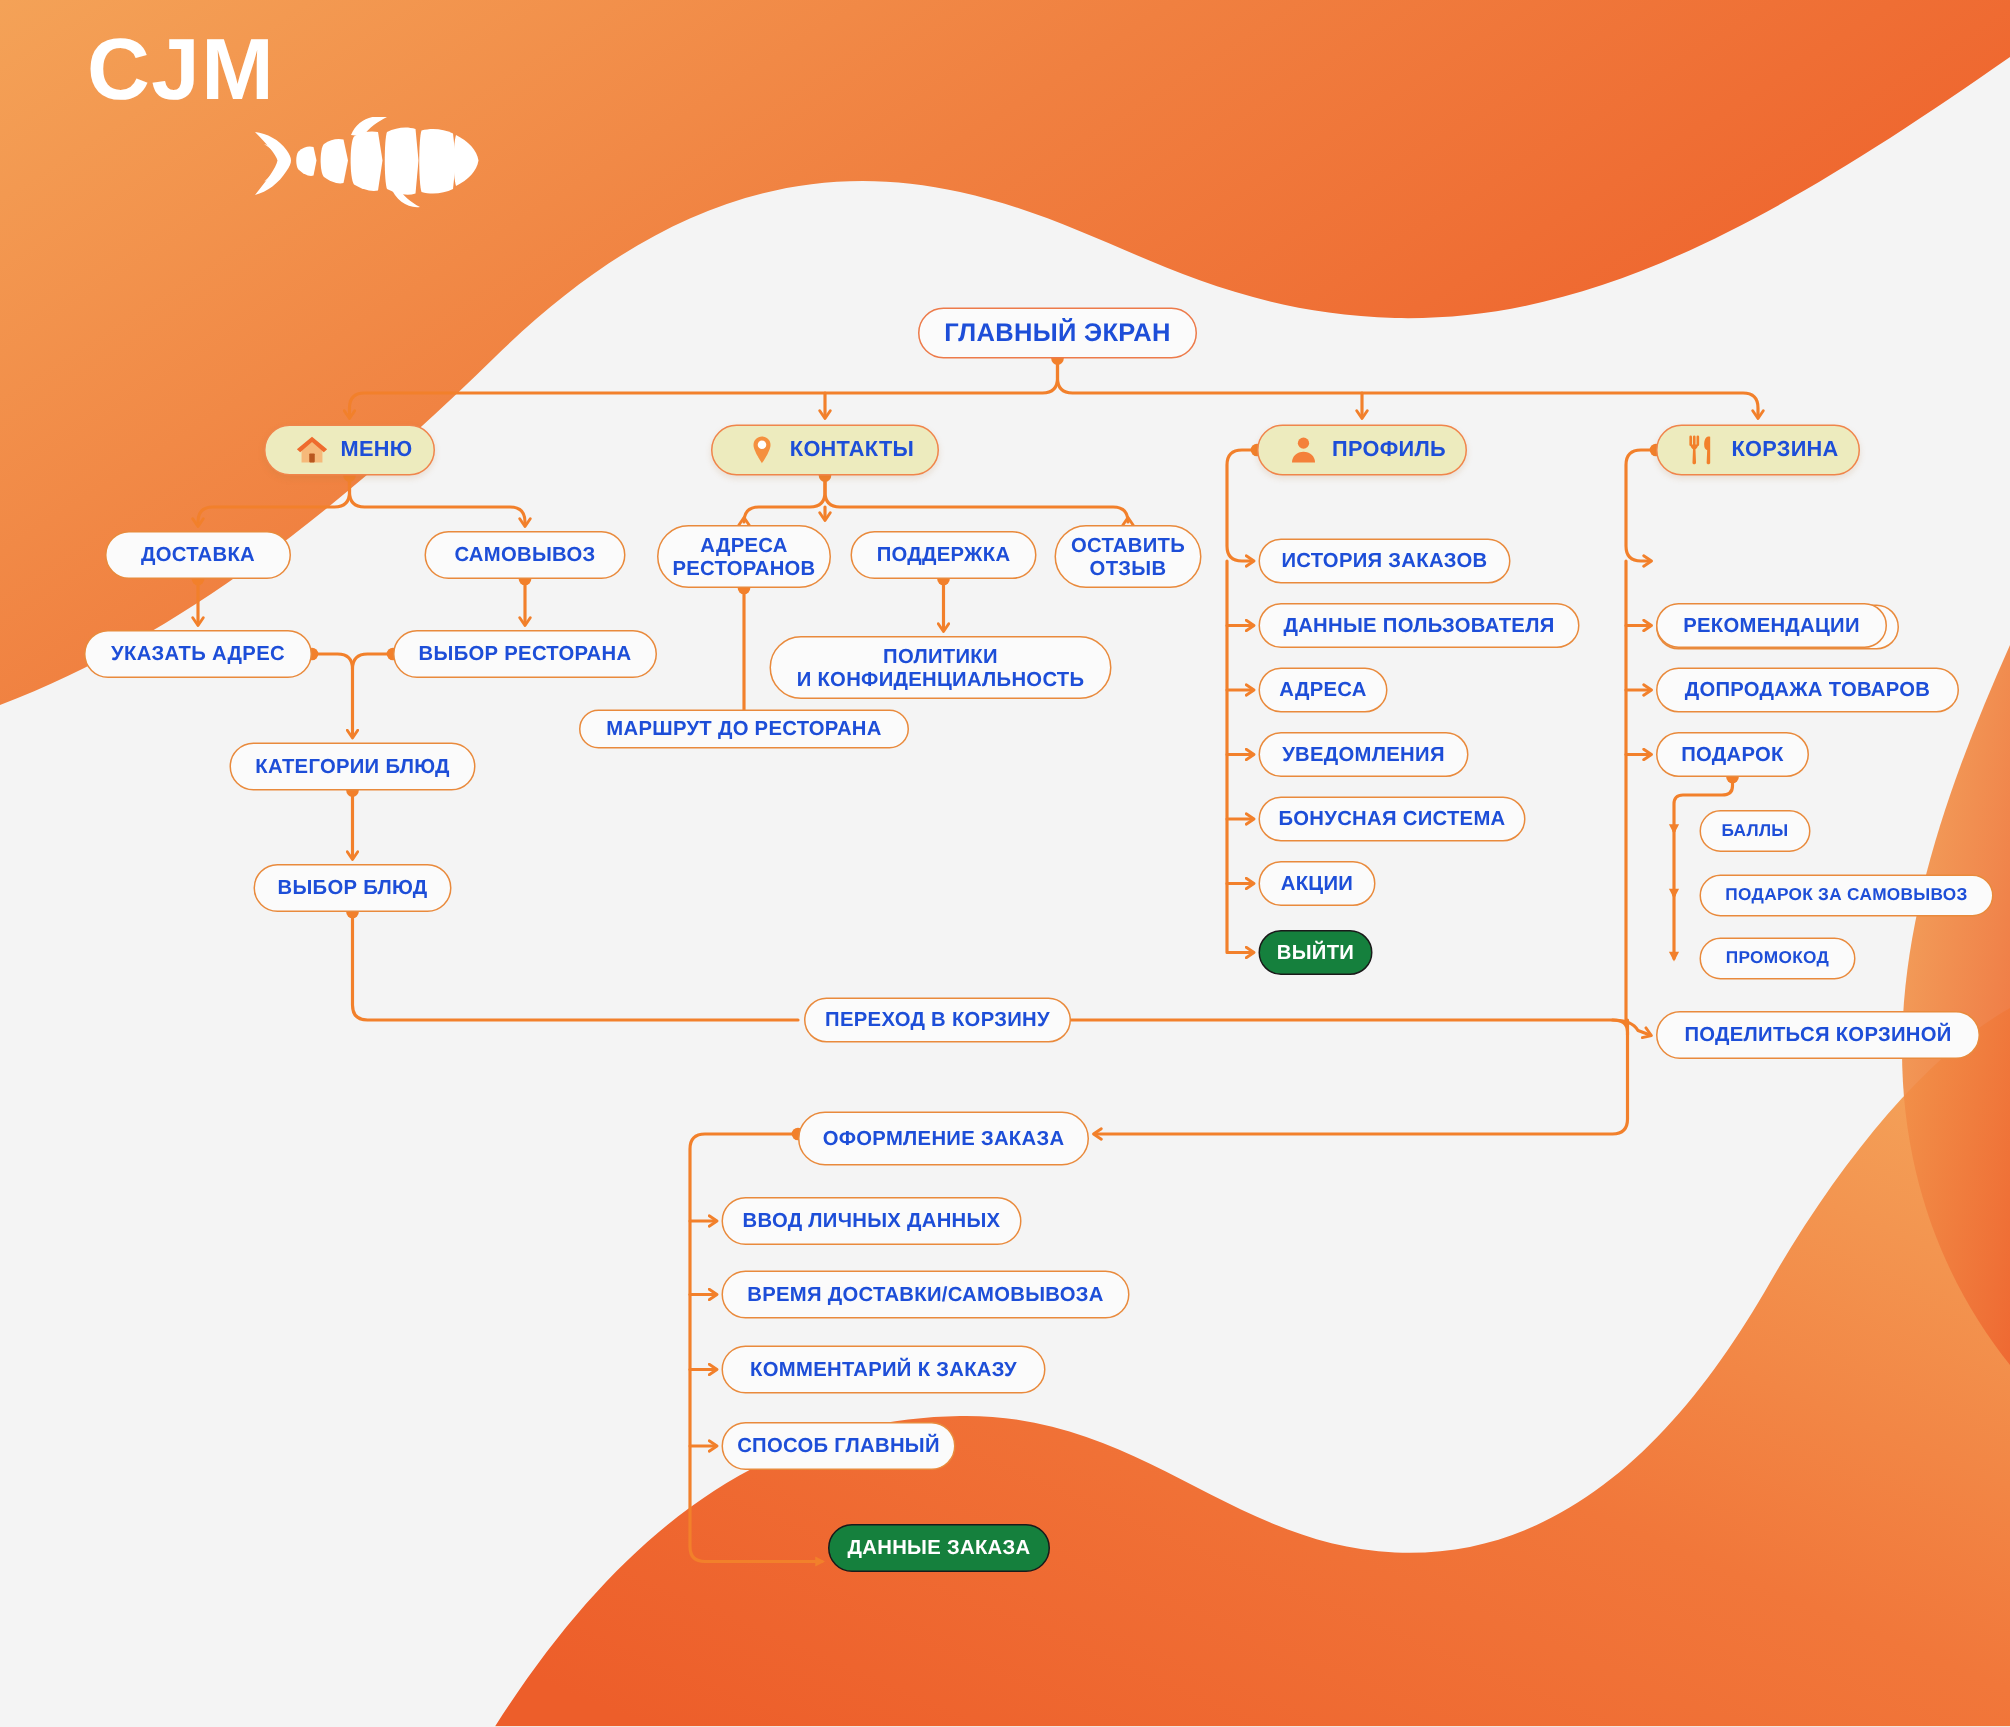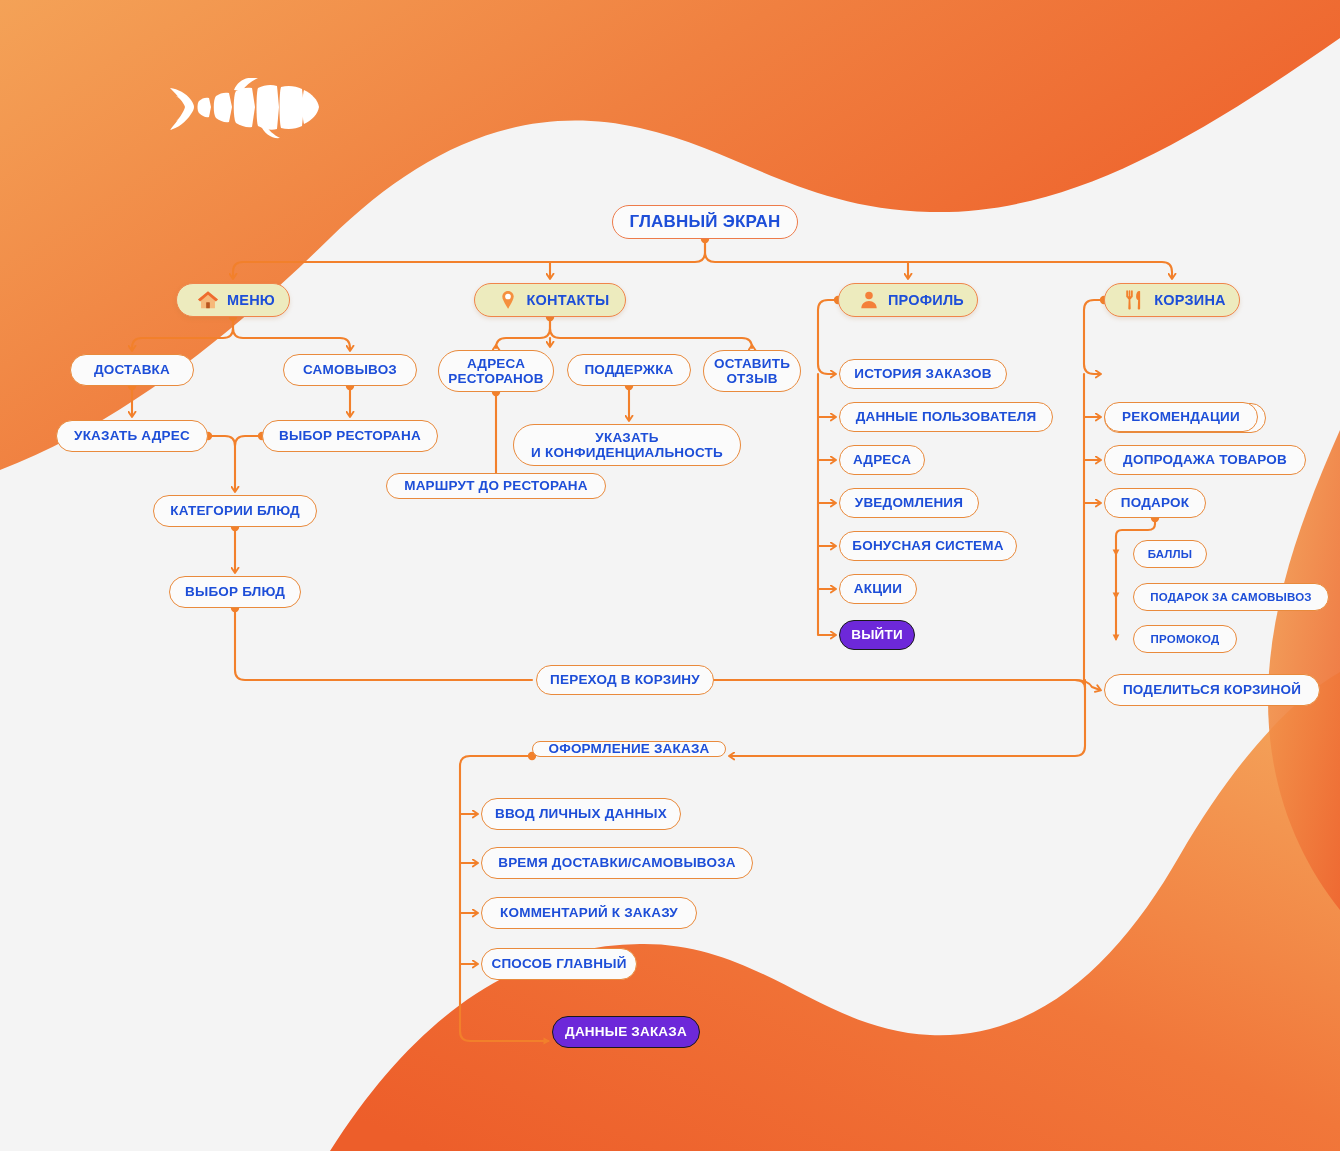"CJM" div { html: none -> <div>CJM</div> }
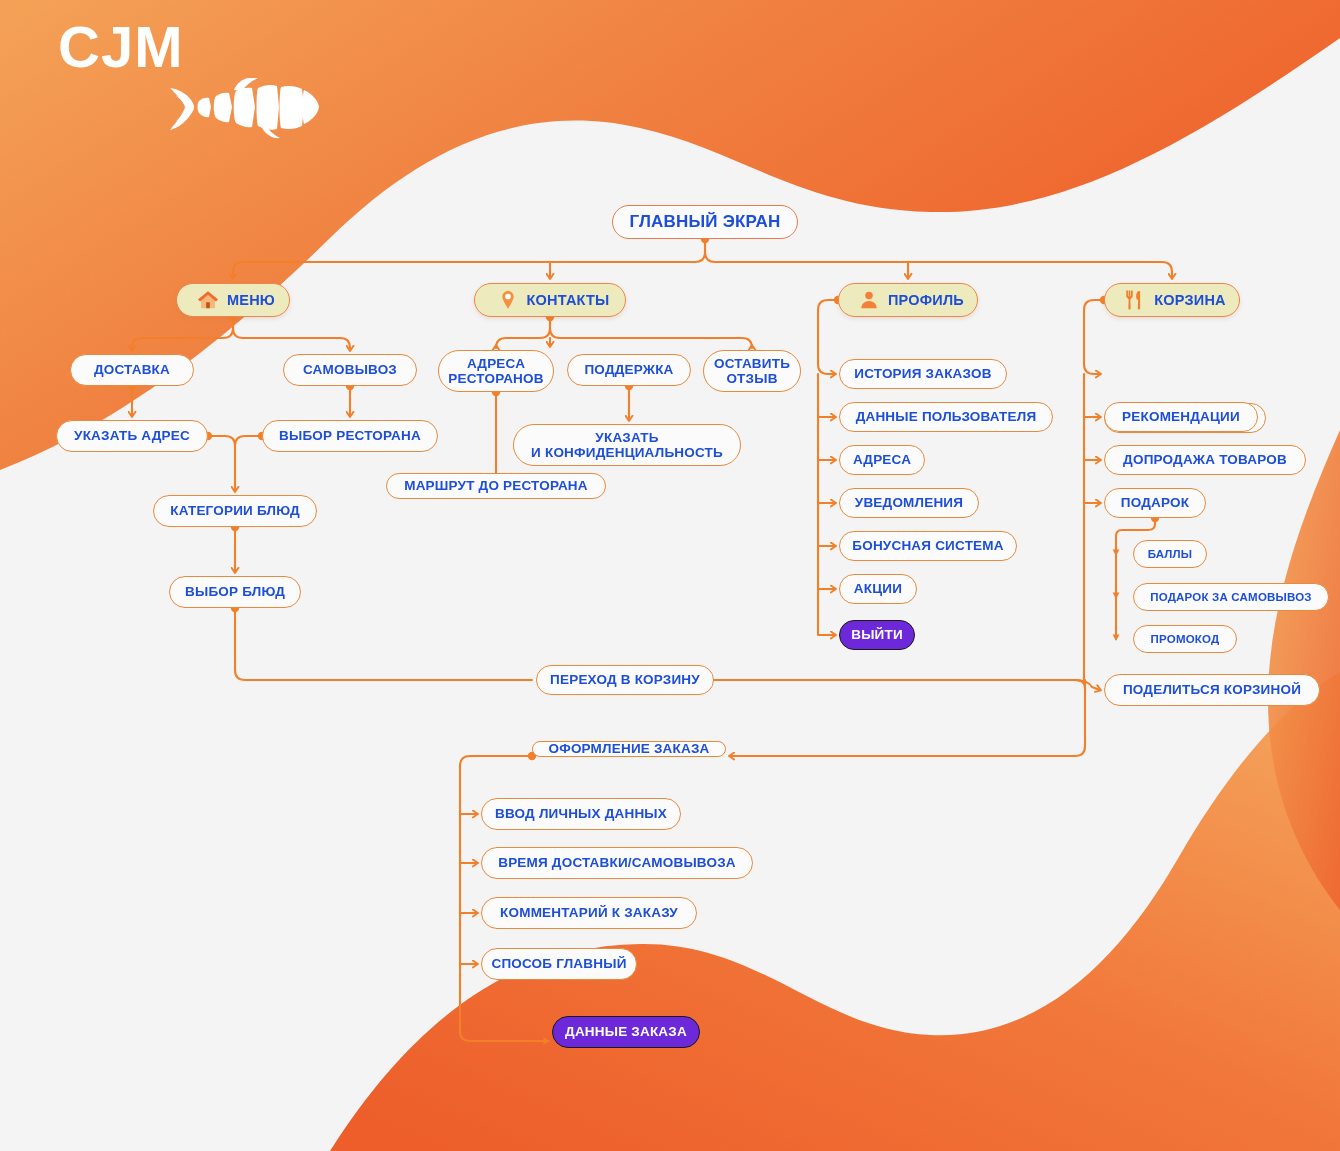"УКАЗАТЬ" span { text: УКАЗАТЬ -> ПОЛИТИКИ }
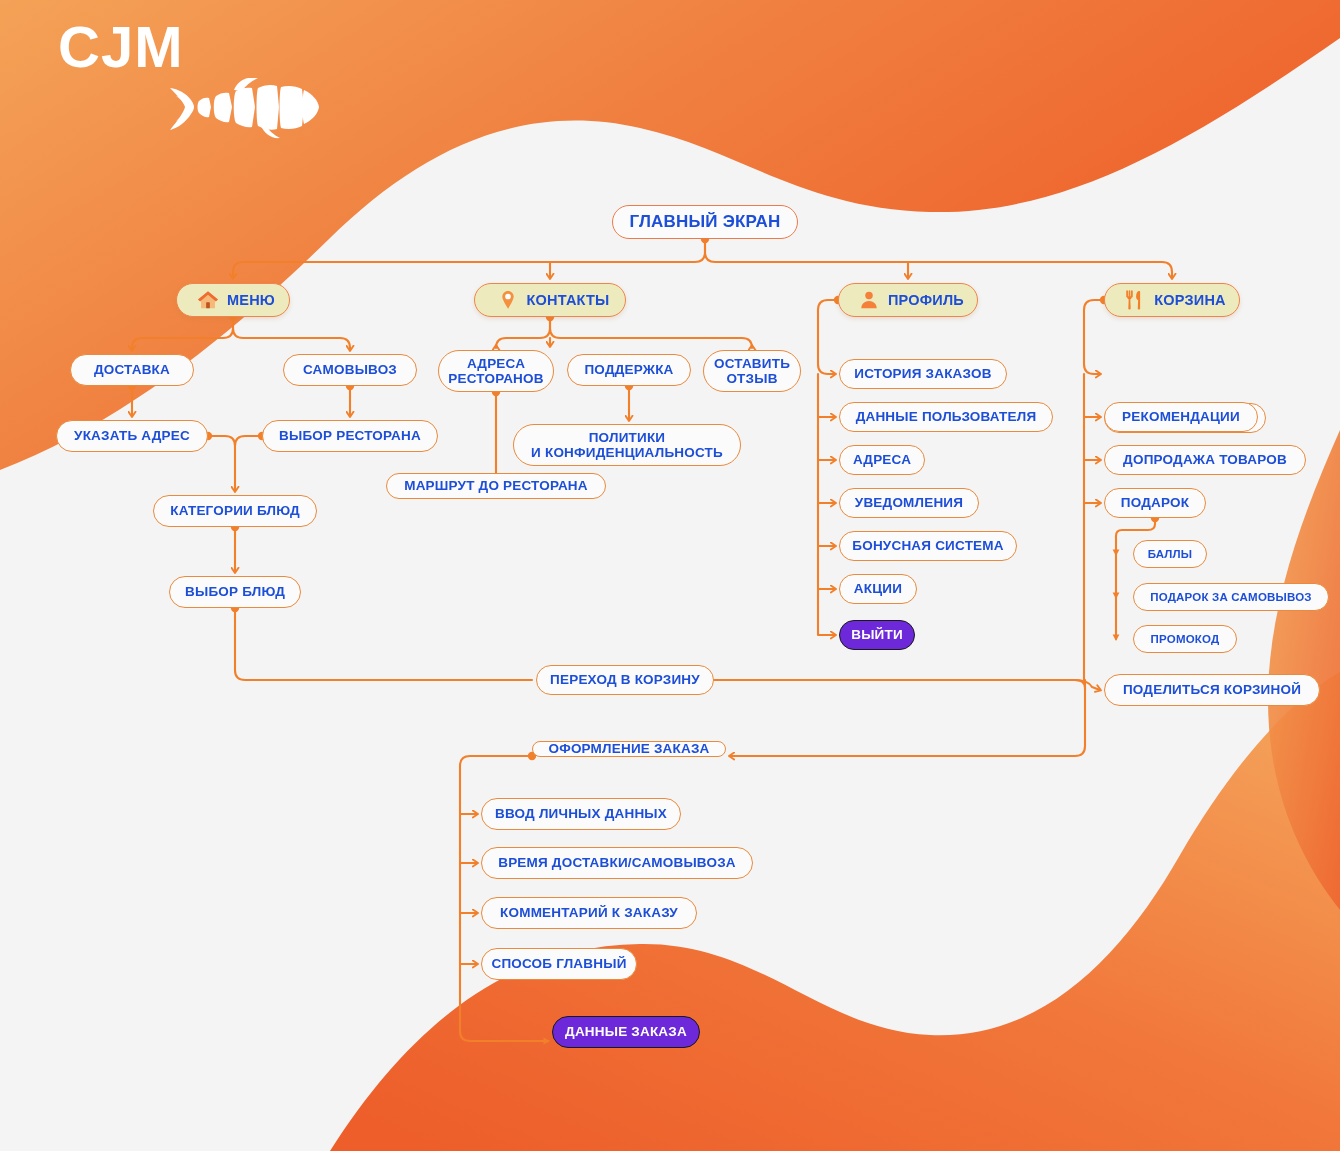"ВЫЙТИ" .node.dark { background: #6d28d9 -> #15803d }
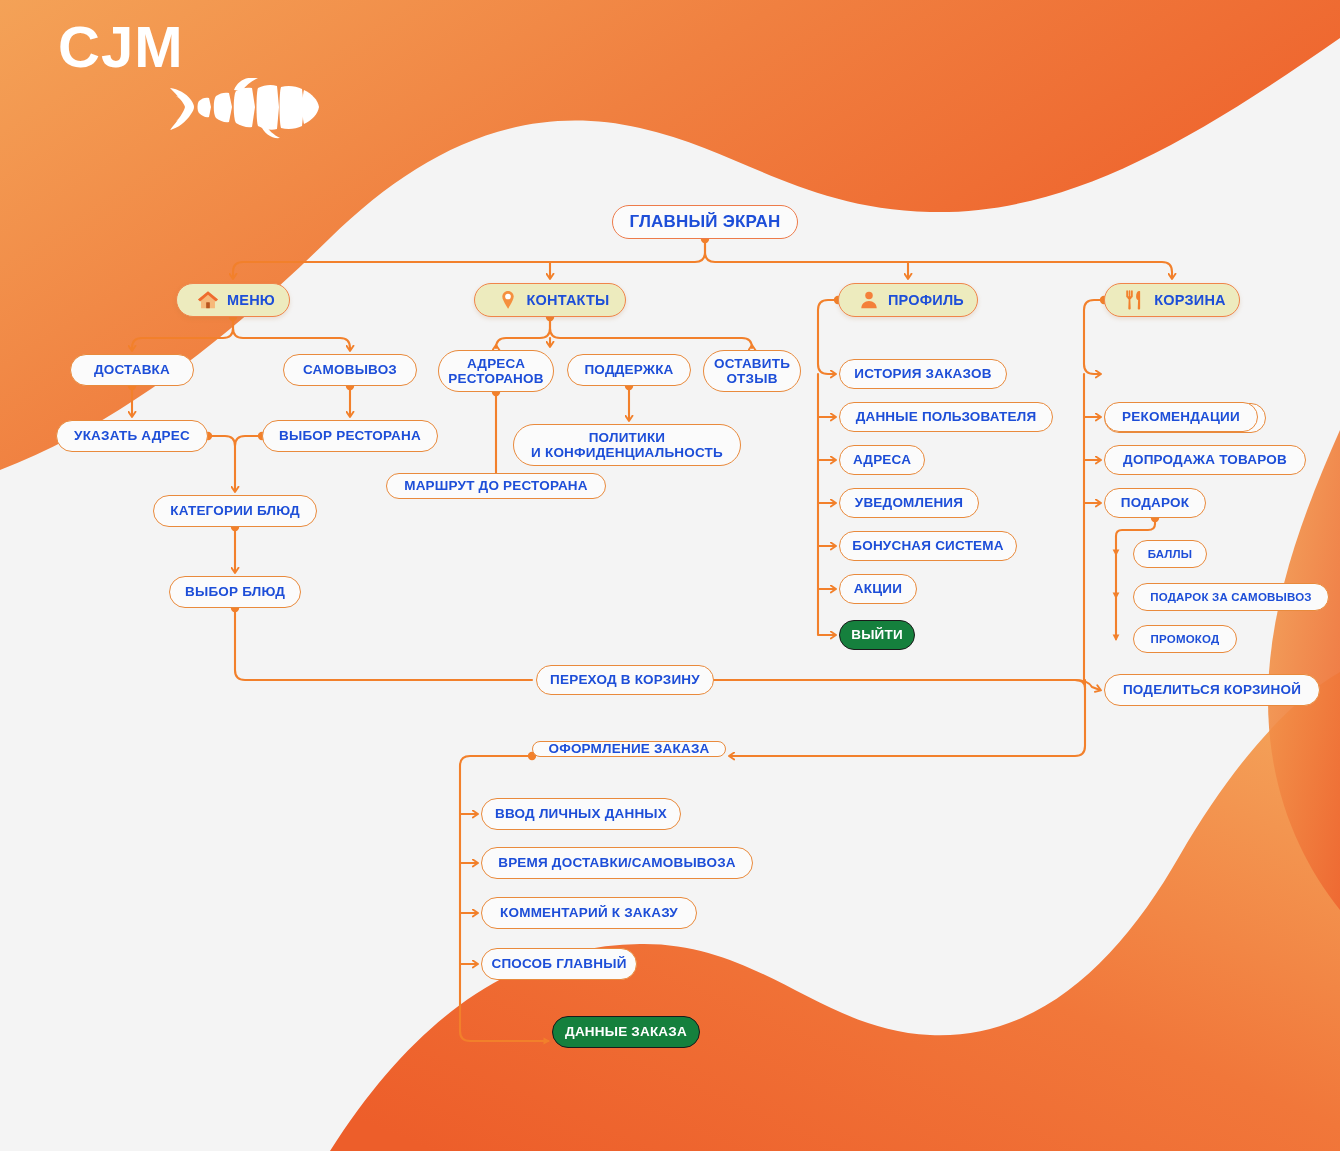"ОФОРМЛЕНИЕ ЗАКАЗА" div.node { height: 16px -> 36px }
